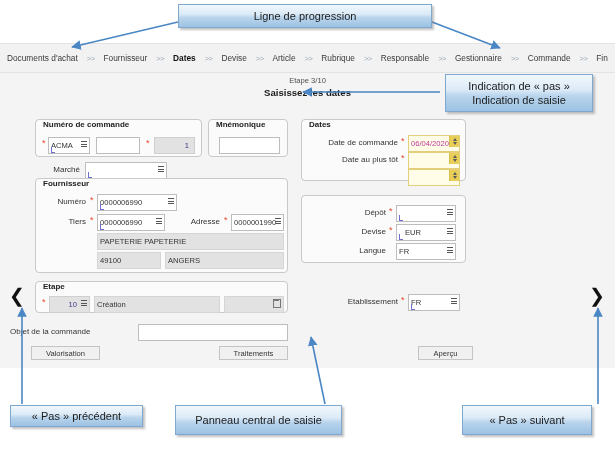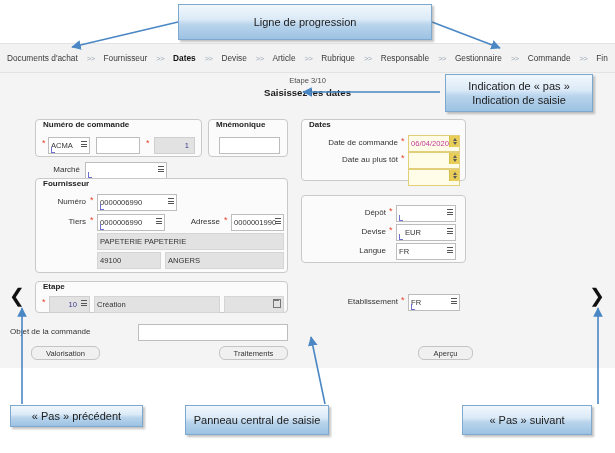"Ligne de progression" div.callout { height: 36px -> 24px }
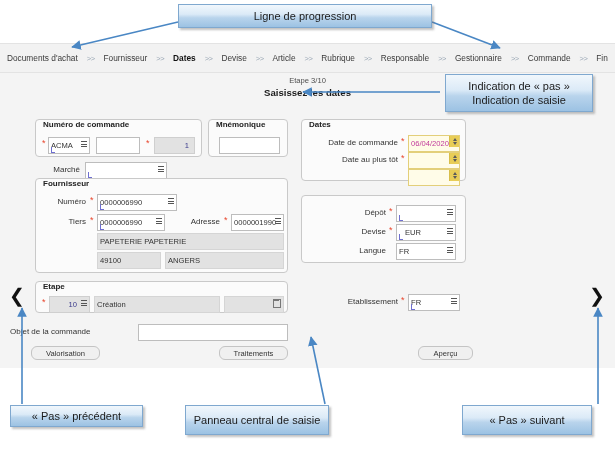"Valorisation" .btn { border-radius: 6px -> 0 }
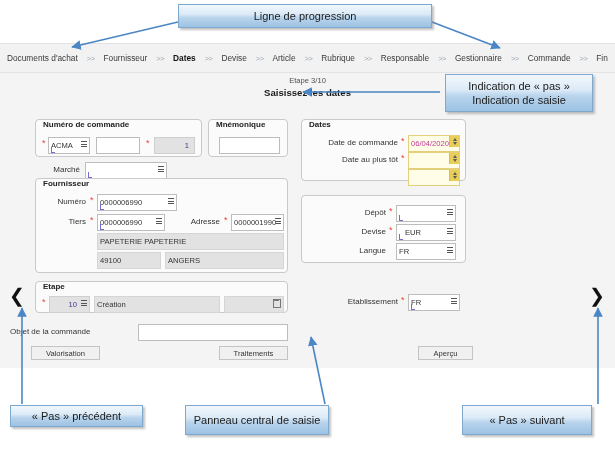"Panneau central de saisie" div.callout { left: 185px -> 175px; width: 144px -> 167px }
